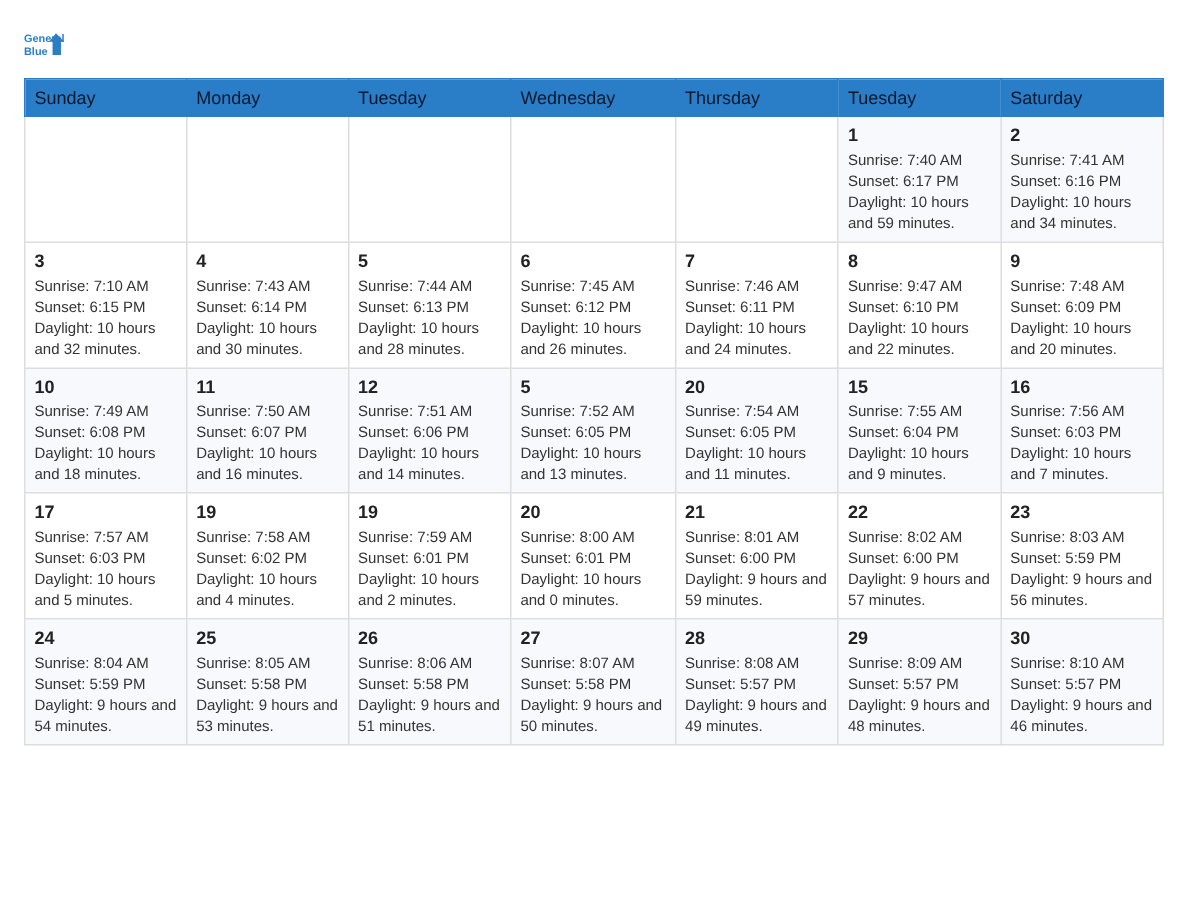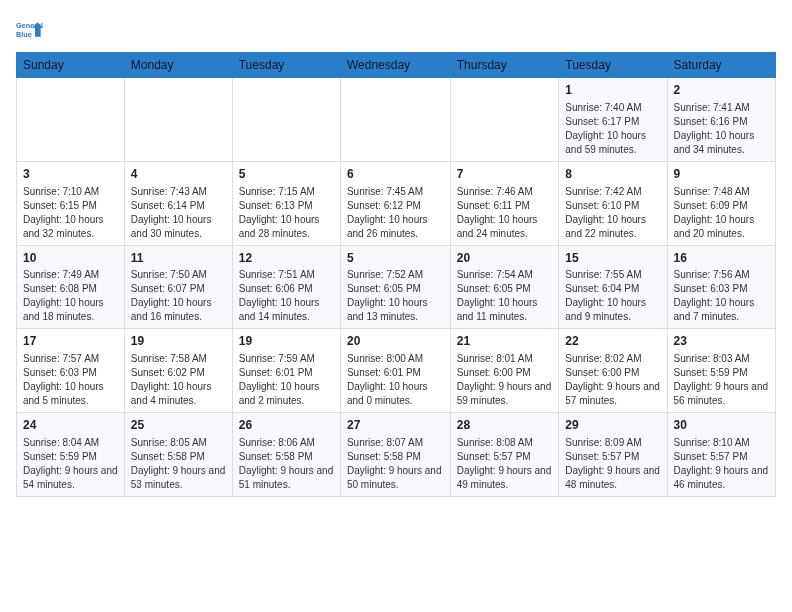"Sunrise: 7:15 AM" div { text: 7:15 -> 7:44 }
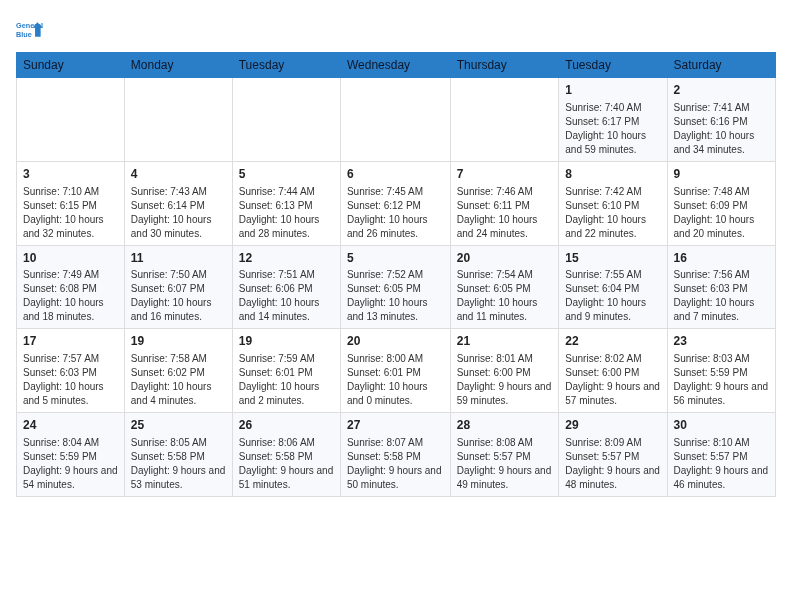"Sunrise: 7:42 AM" div { text: 7:42 -> 9:47 }
